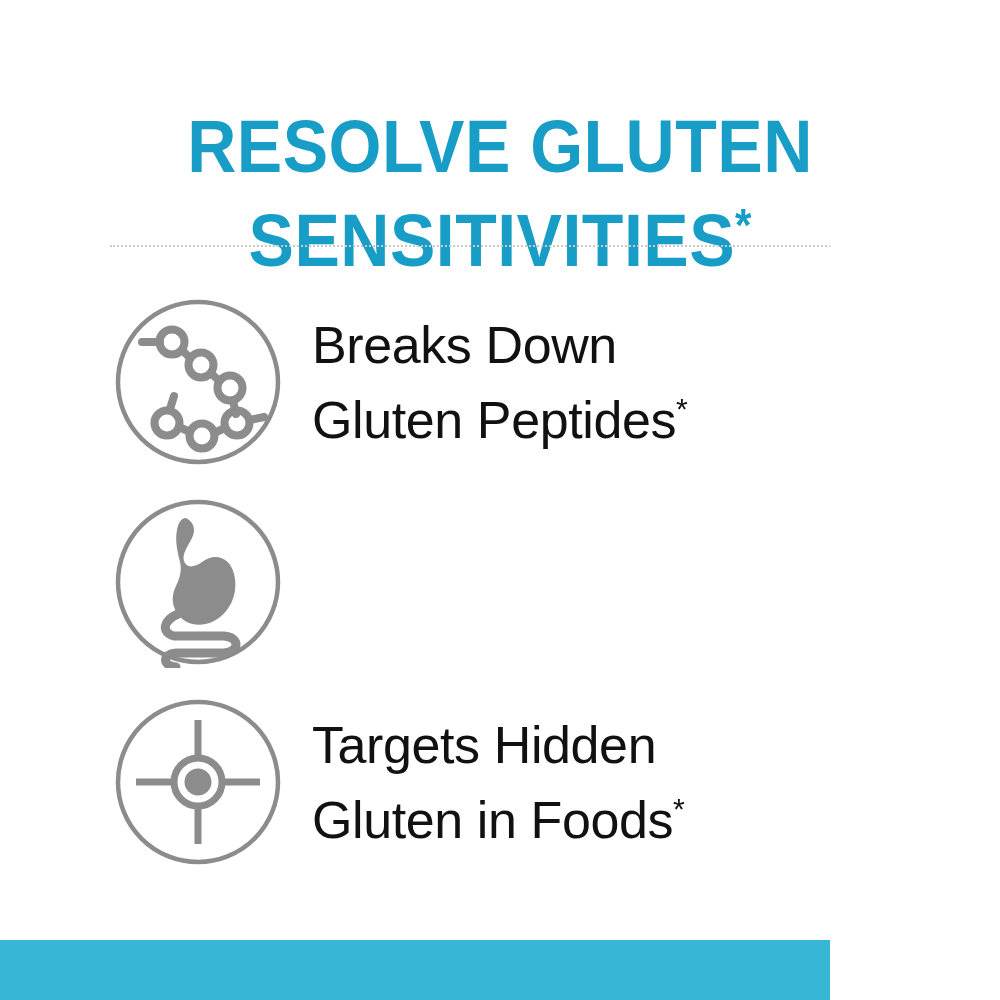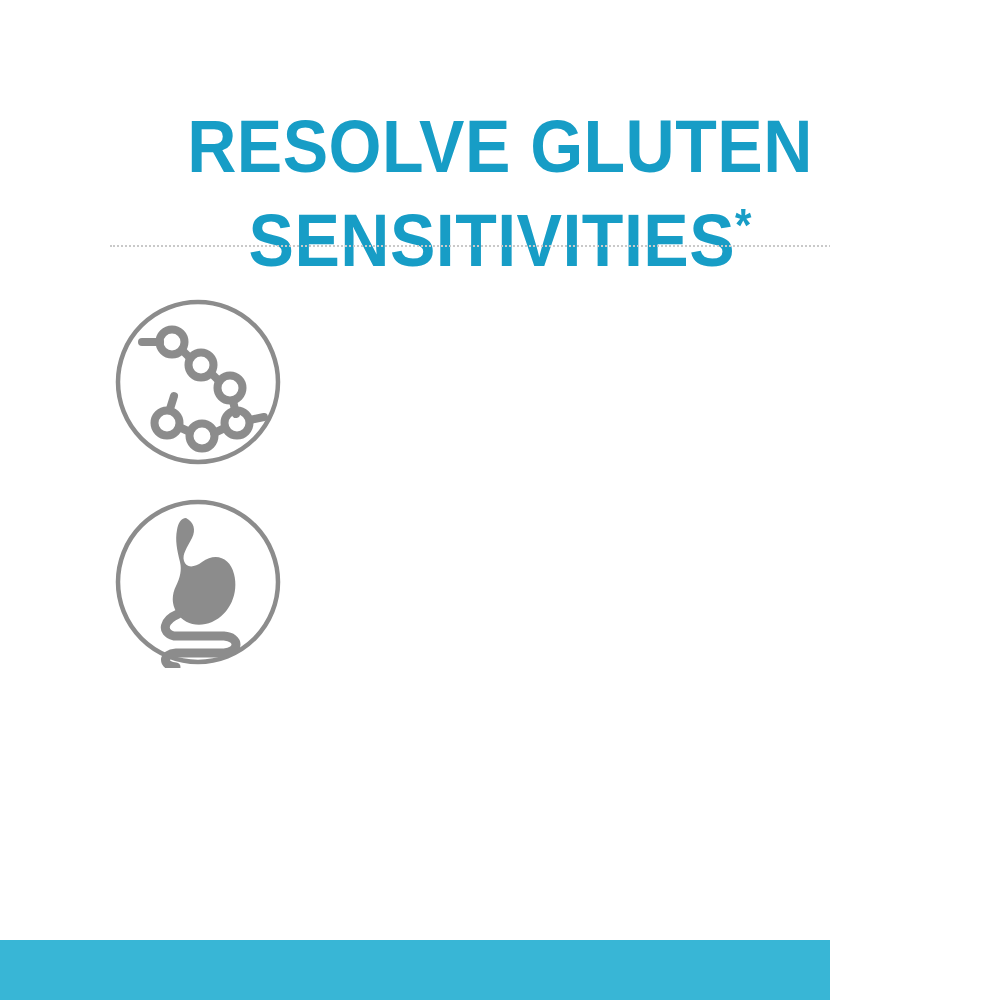"Breaks Down" div.feature-text { html: none -> <div><span>Breaks Down Gluten Peptides</span><span>*</span></div> }
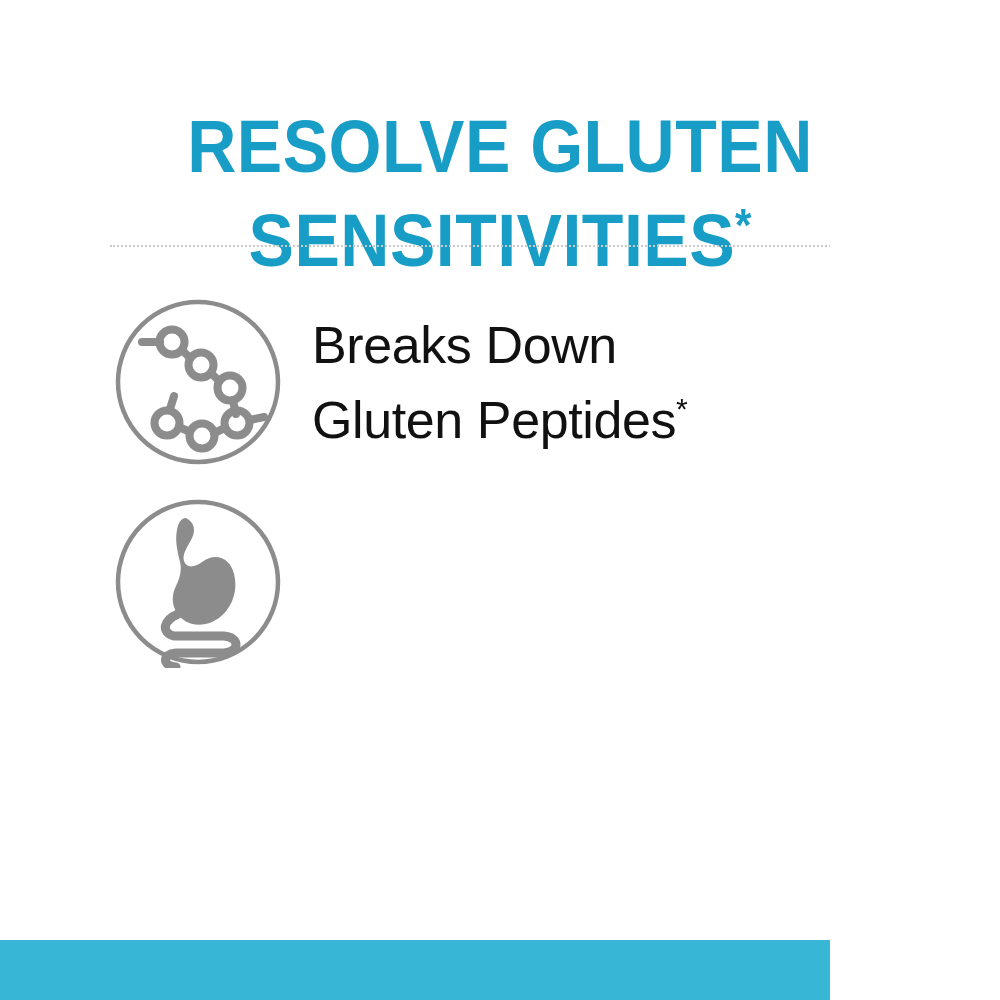"Targets Hidden" div.feature-row { html: none -> <div> <svg> <circle></circle> <g> <line></line> <line></line> <line></line> <line></line> </g> <circle></circle> <circle></circle> </svg> <div><span>Targets Hidden Gluten in Foods</span><span>*</span></div> </div> }
